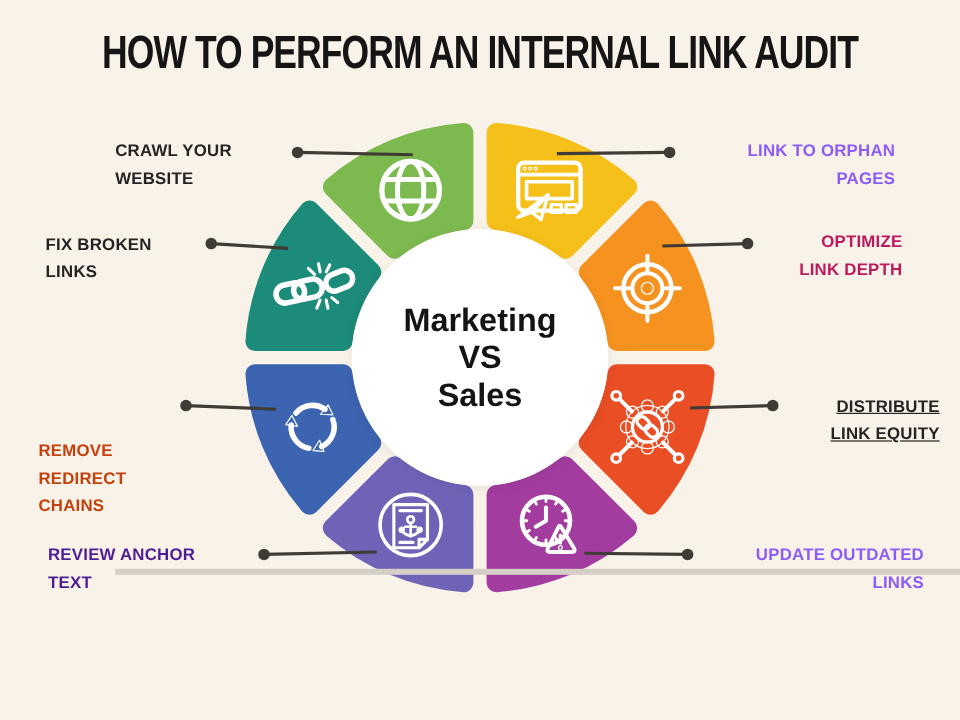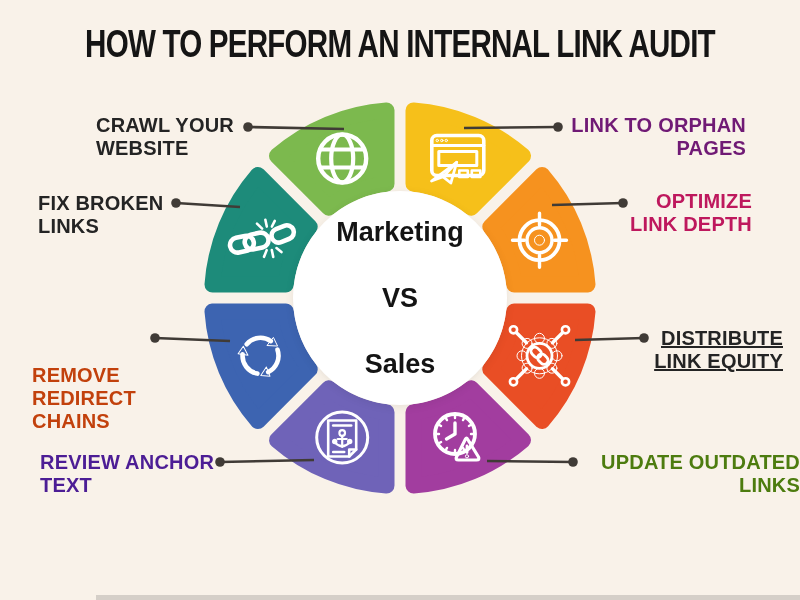"HOW TO PERFORM AN INTERNAL" #stage { height: 600px -> 479px }
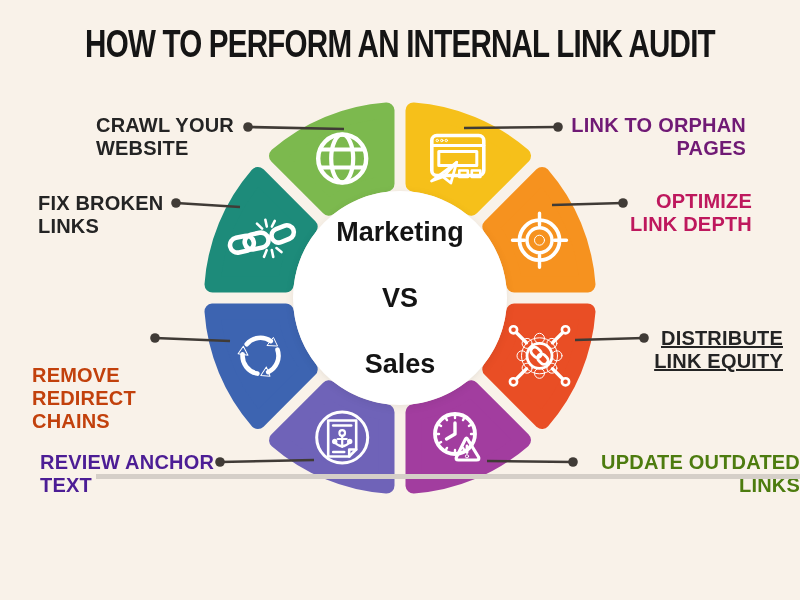"CRAWL YOUR" .lbl { font-size: 20px -> 14px }
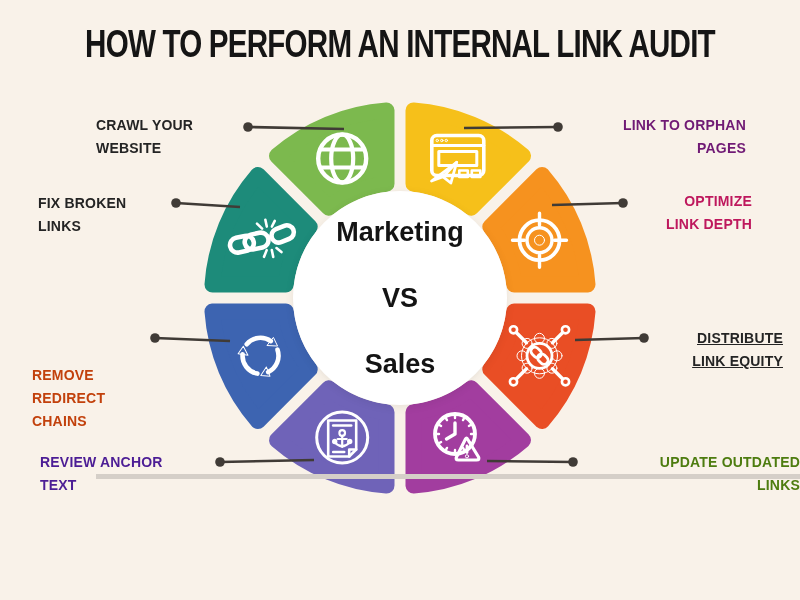"LINK TO ORPHAN" div.lbl { color: #701a75 -> #8b5cf6 }
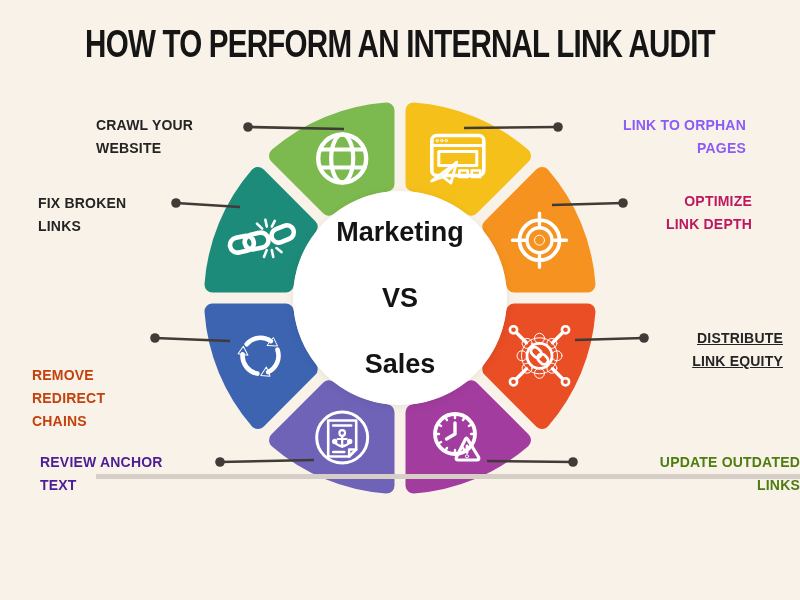"Marketing" #center-circle { gap: 35px -> none }
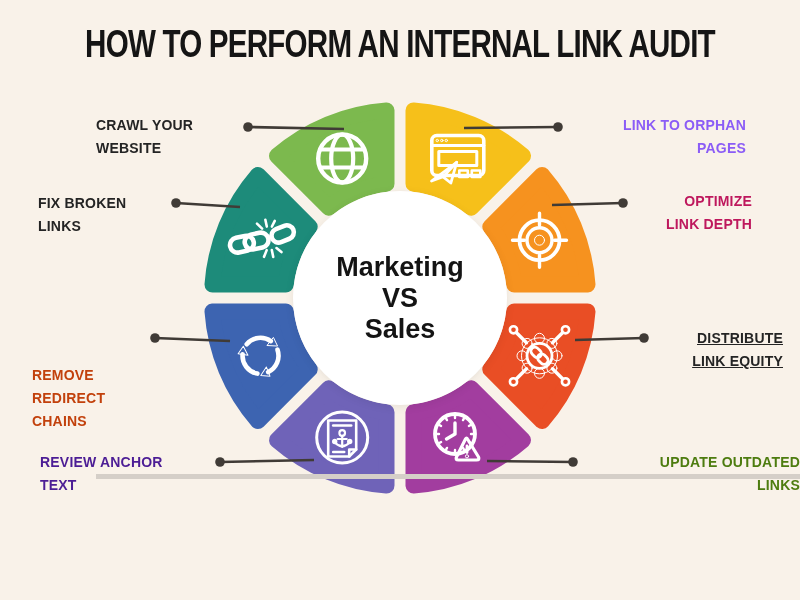"UPDATE OUTDATED" div.lbl { color: #4d7c0f -> #8b5cf6; right: 0 -> 30px }
